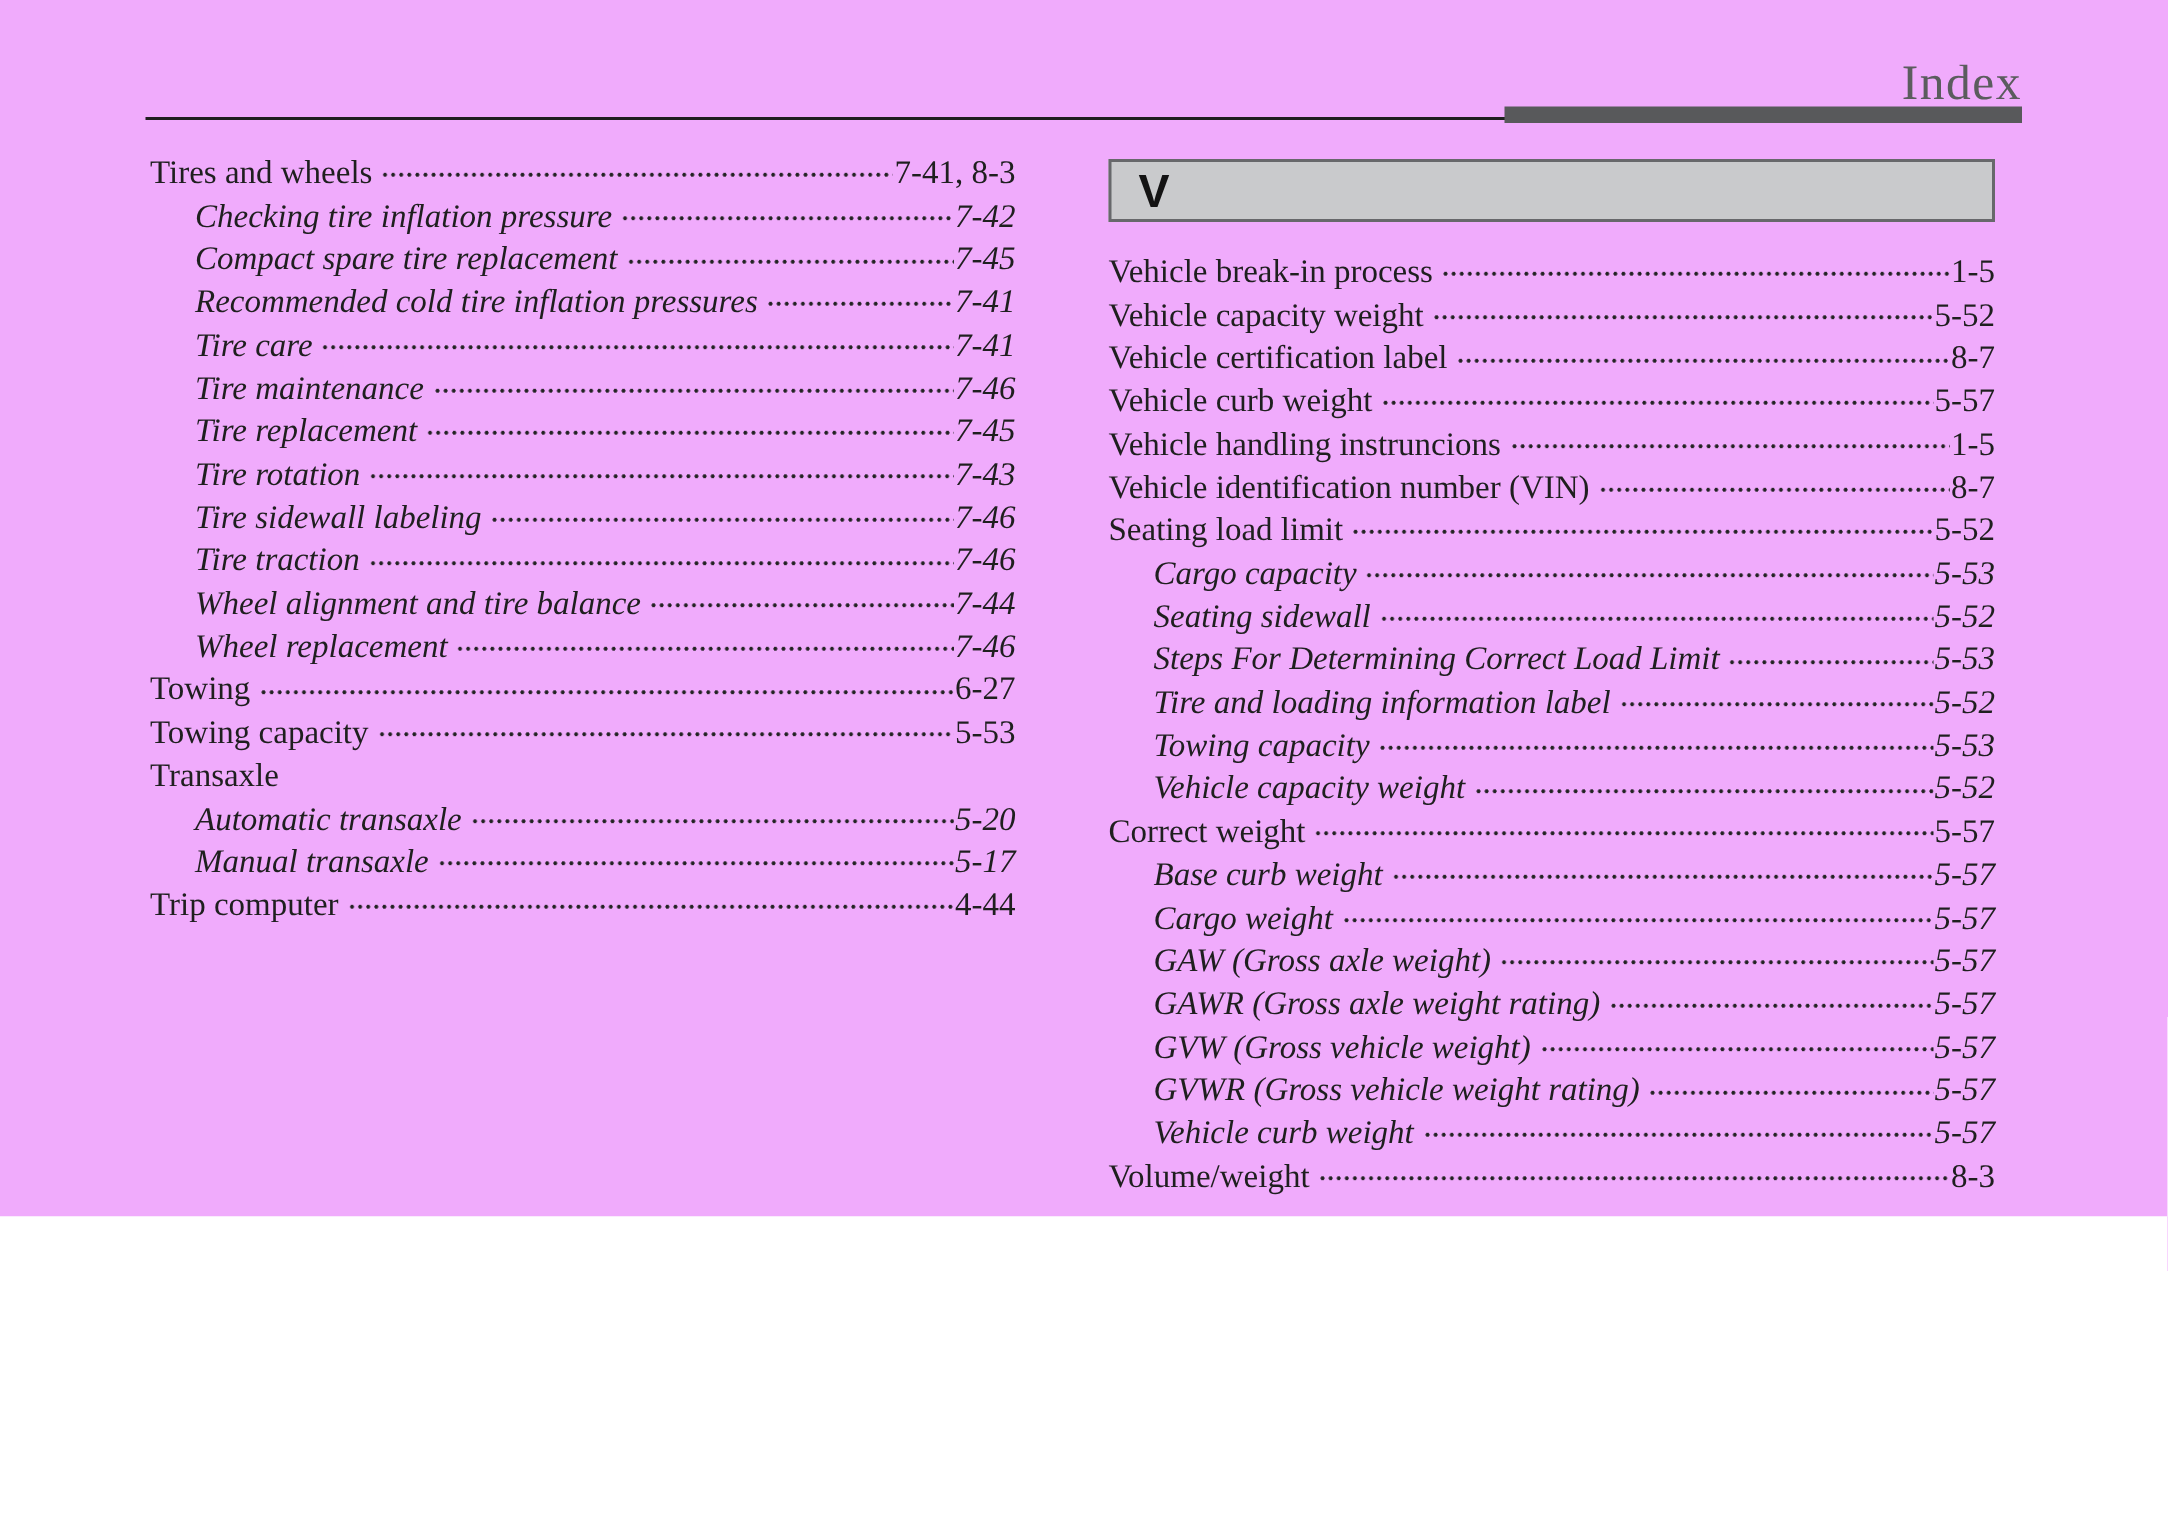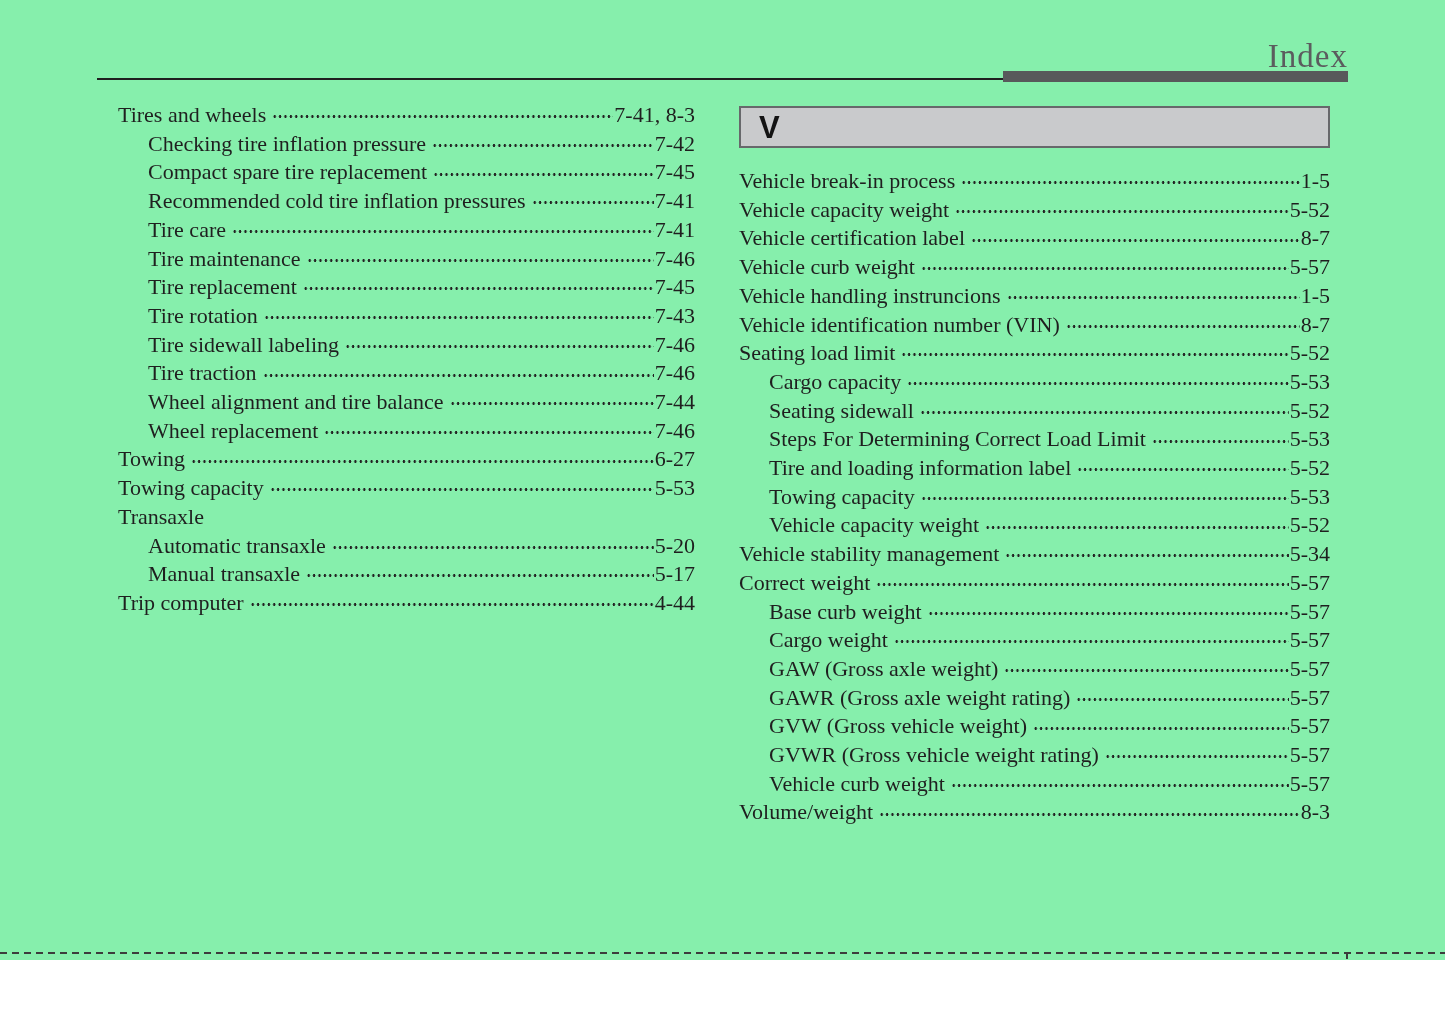"Index" .page { background: #86efac -> #f0abfc; height: 960px -> 811px }
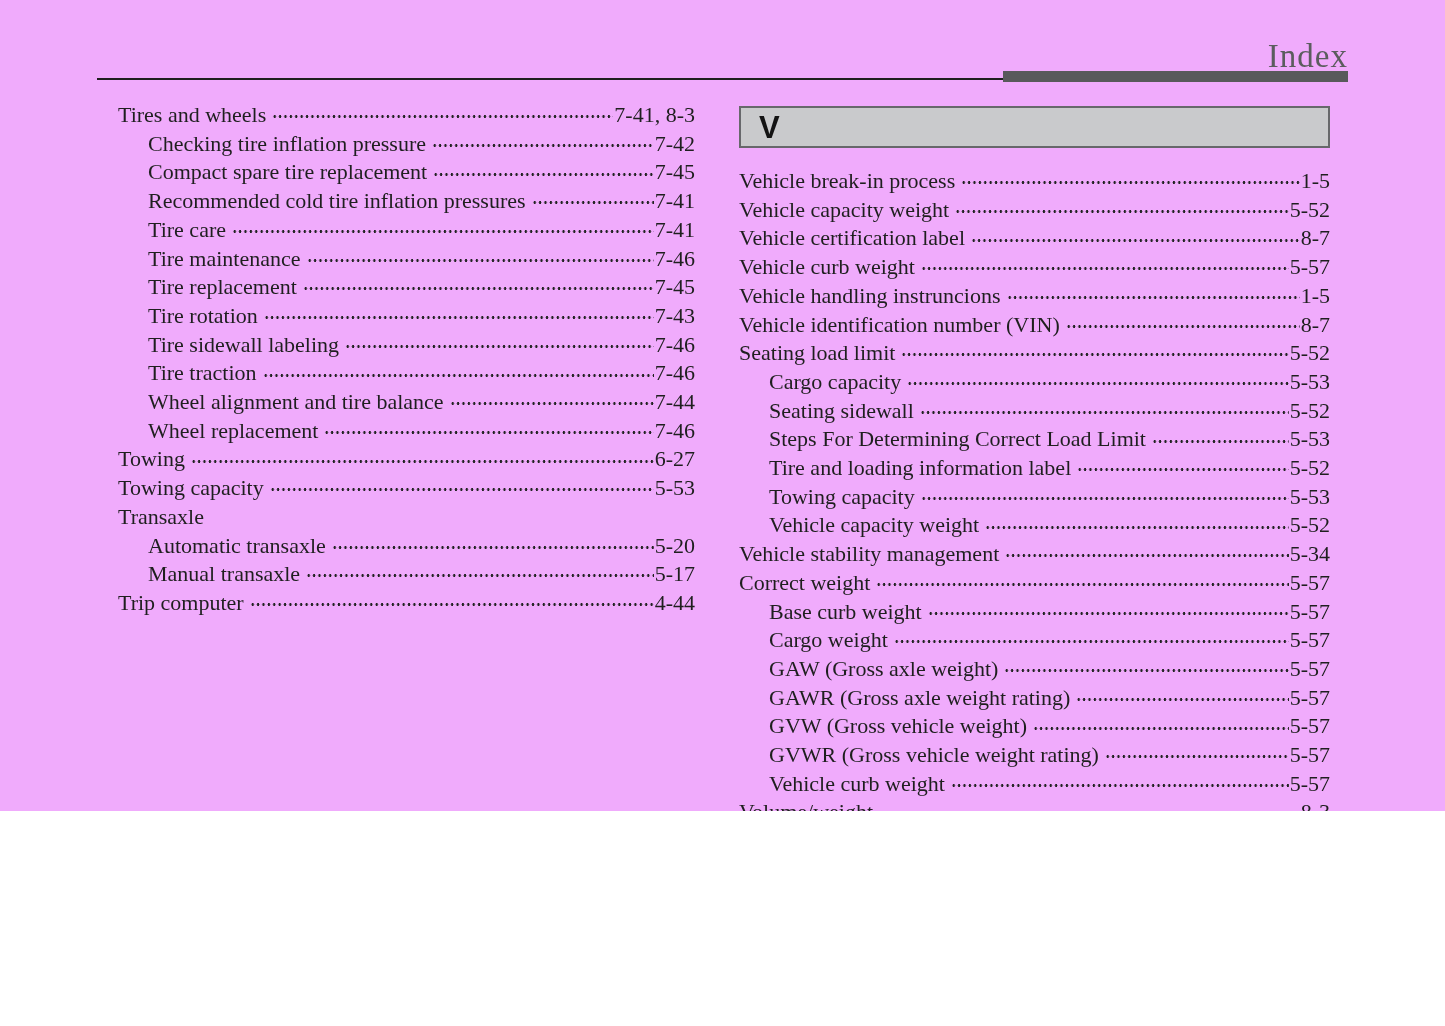"Tires and wheels" .col-left { left: 118px -> 100px }
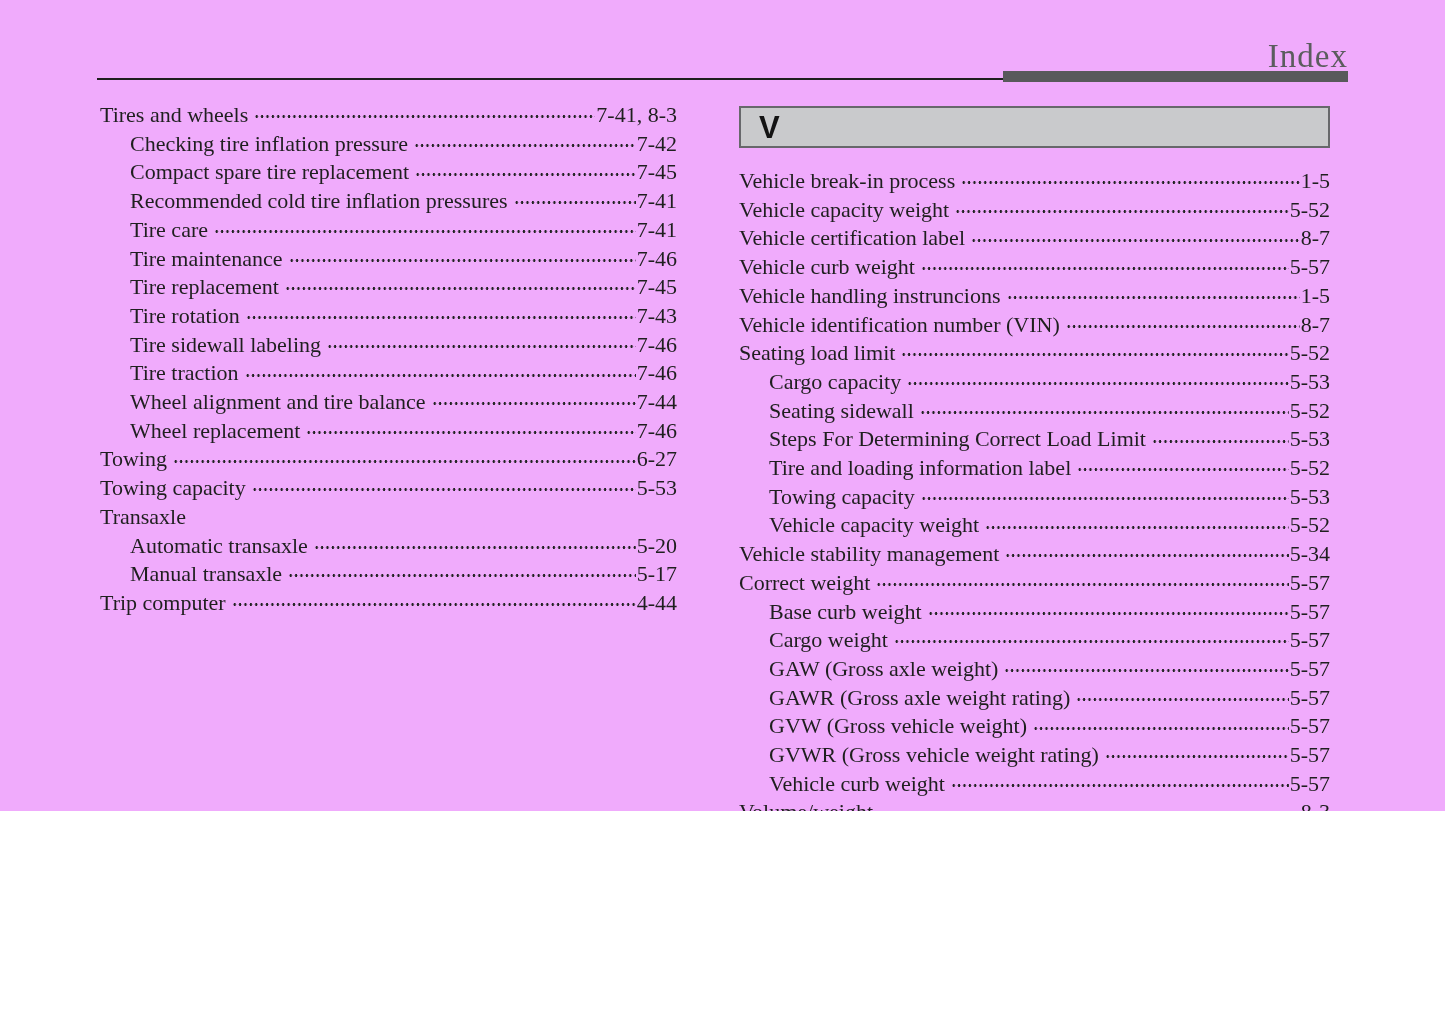"Checking tire inflation pressure" .entry.indent { font-style: none -> italic }
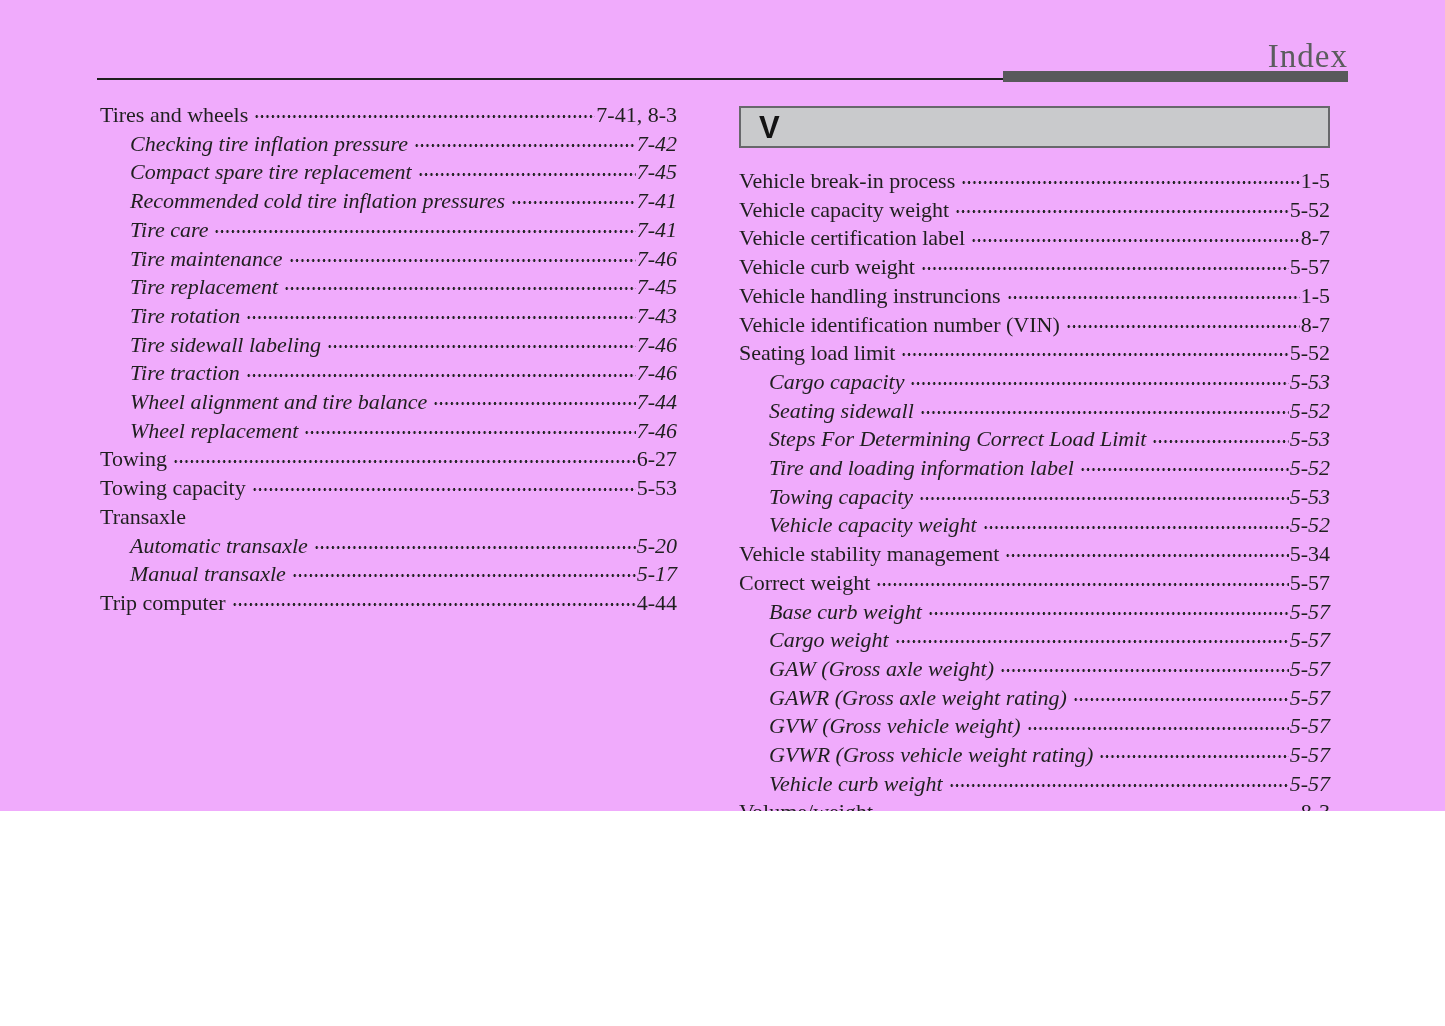"Vehicle stability management" div.entry { html: <div> <span>Vehicle stability management</span> <span></span> <span>5-34</span> </div> -> none }
